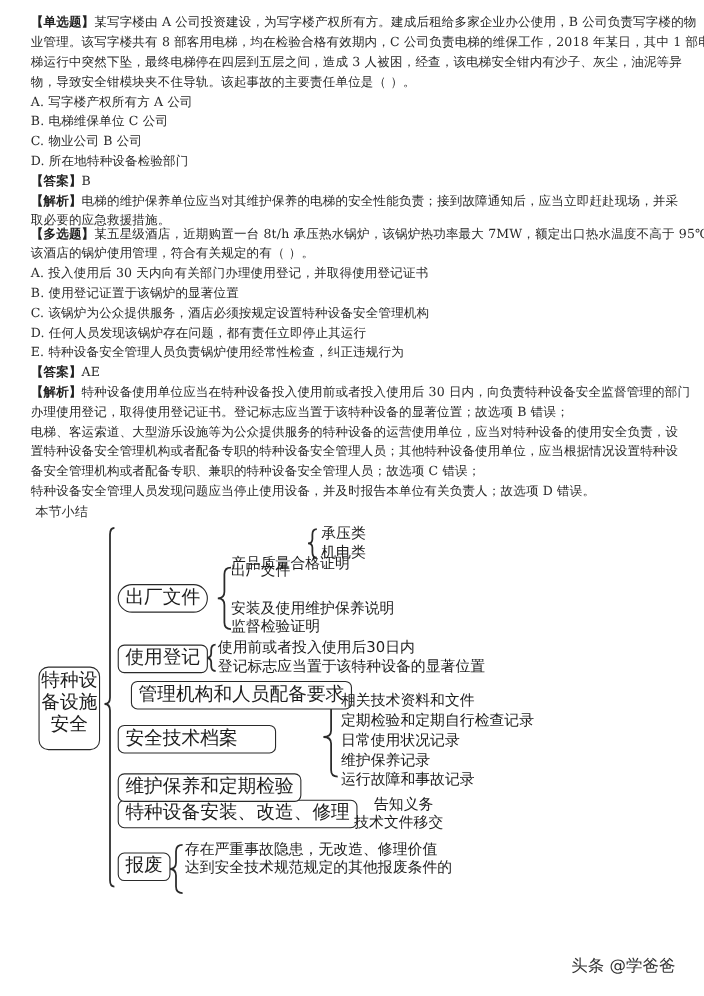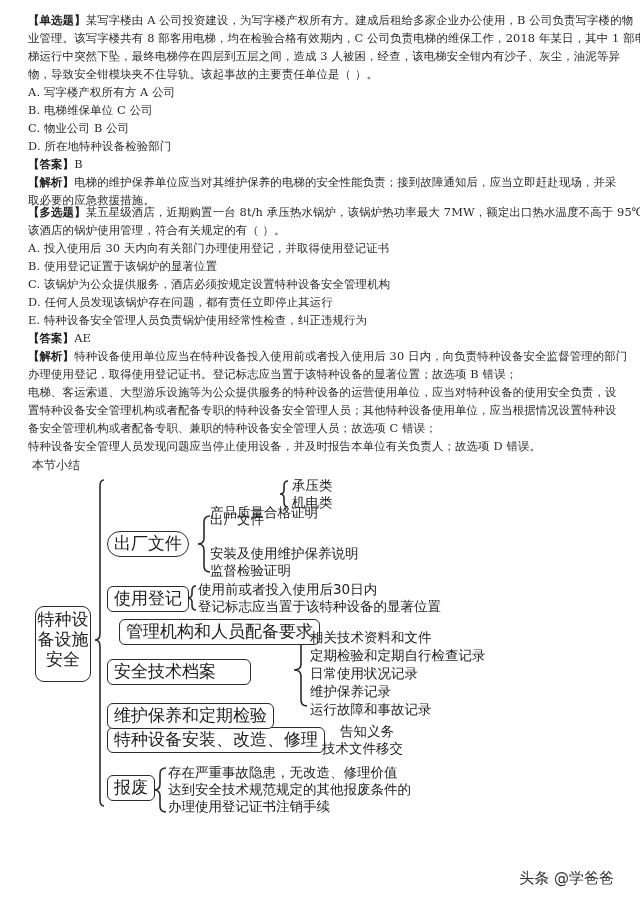"办理使用登记证书注销手续" div.leaf { html: <div>办理使用登记证书注销手续</div> -> none }
